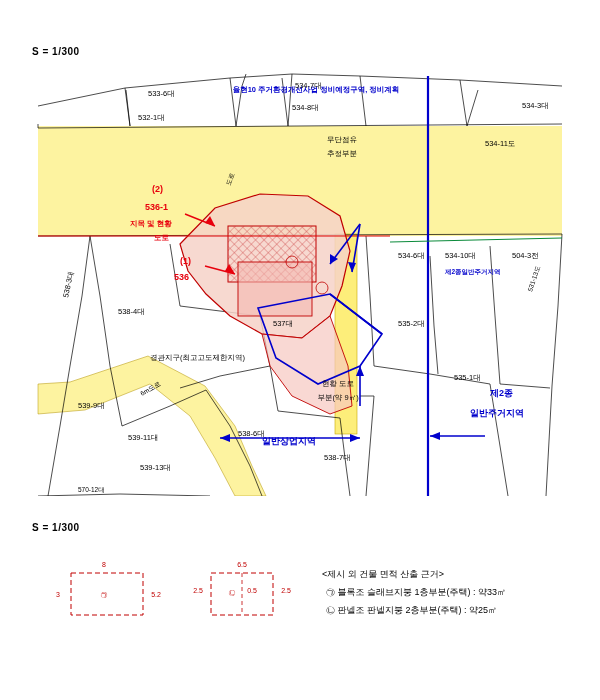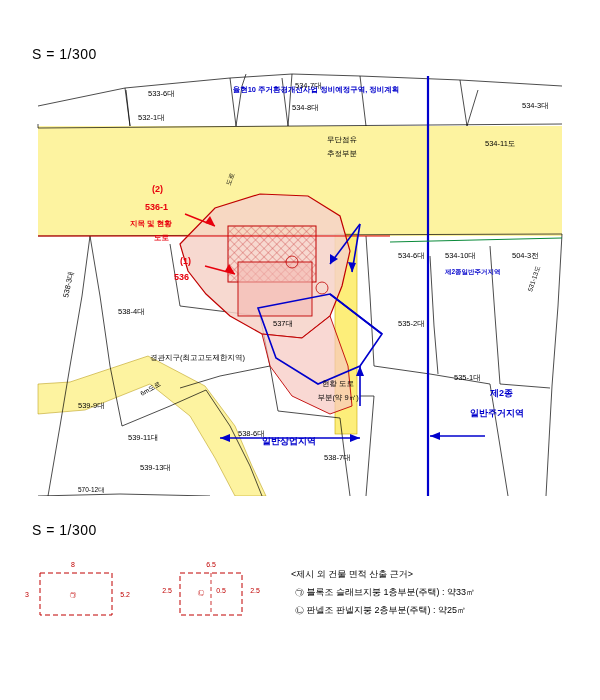"S = 1/300" .scale-label { font-size: 14px -> 10px; font-weight: normal -> bold }
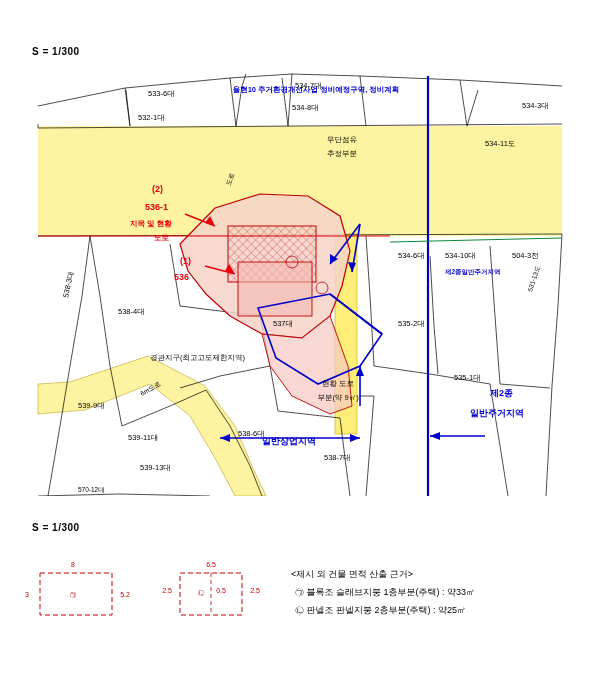"<제시 외 건물 면적 산출" .bottom-wrap { left: 5px -> 36px }
